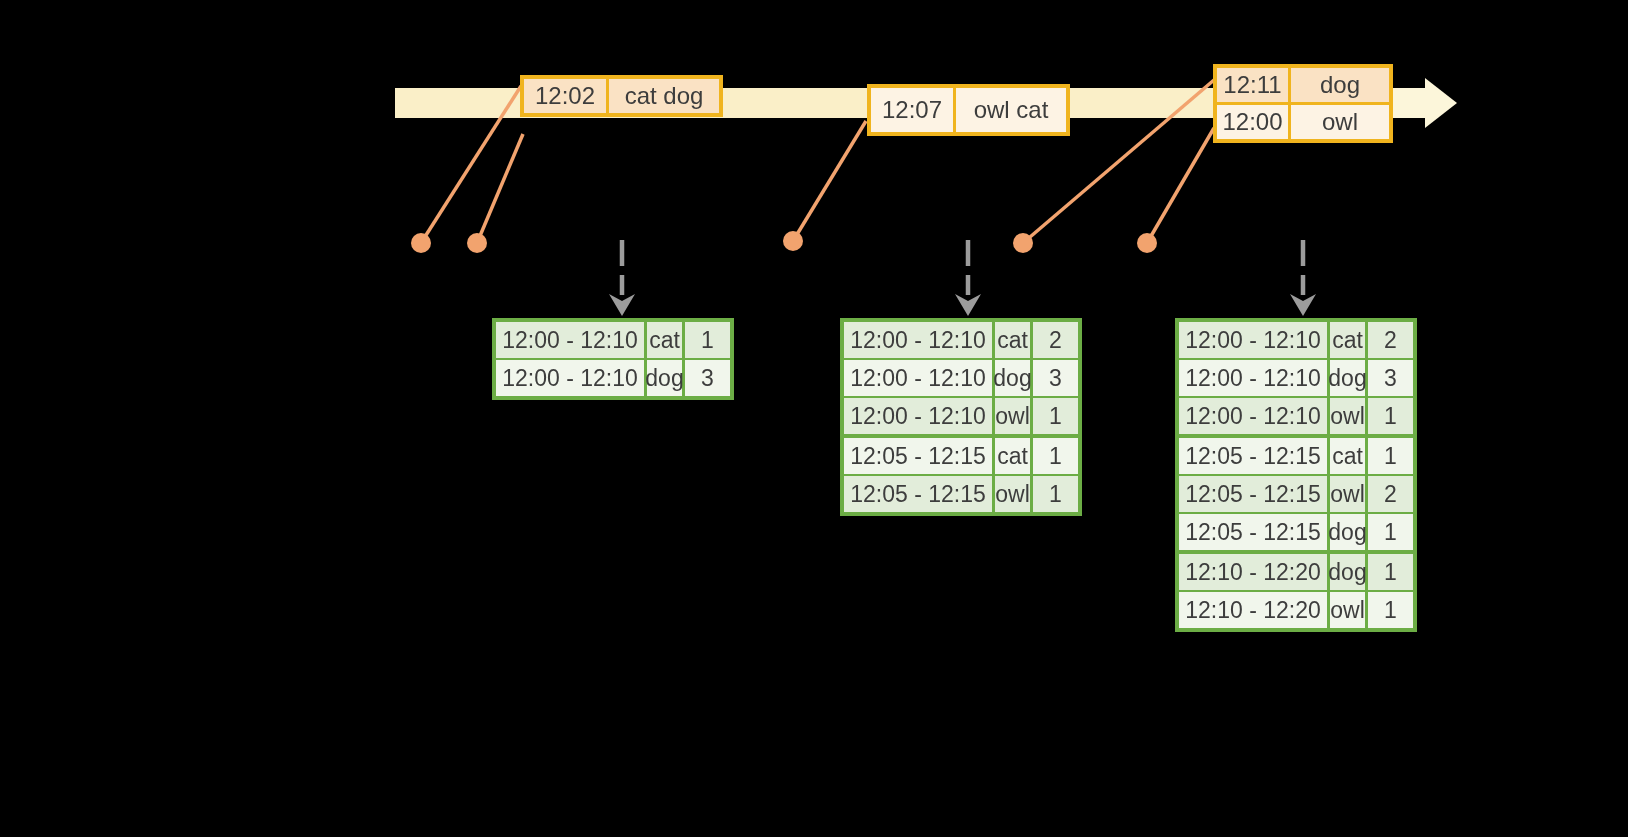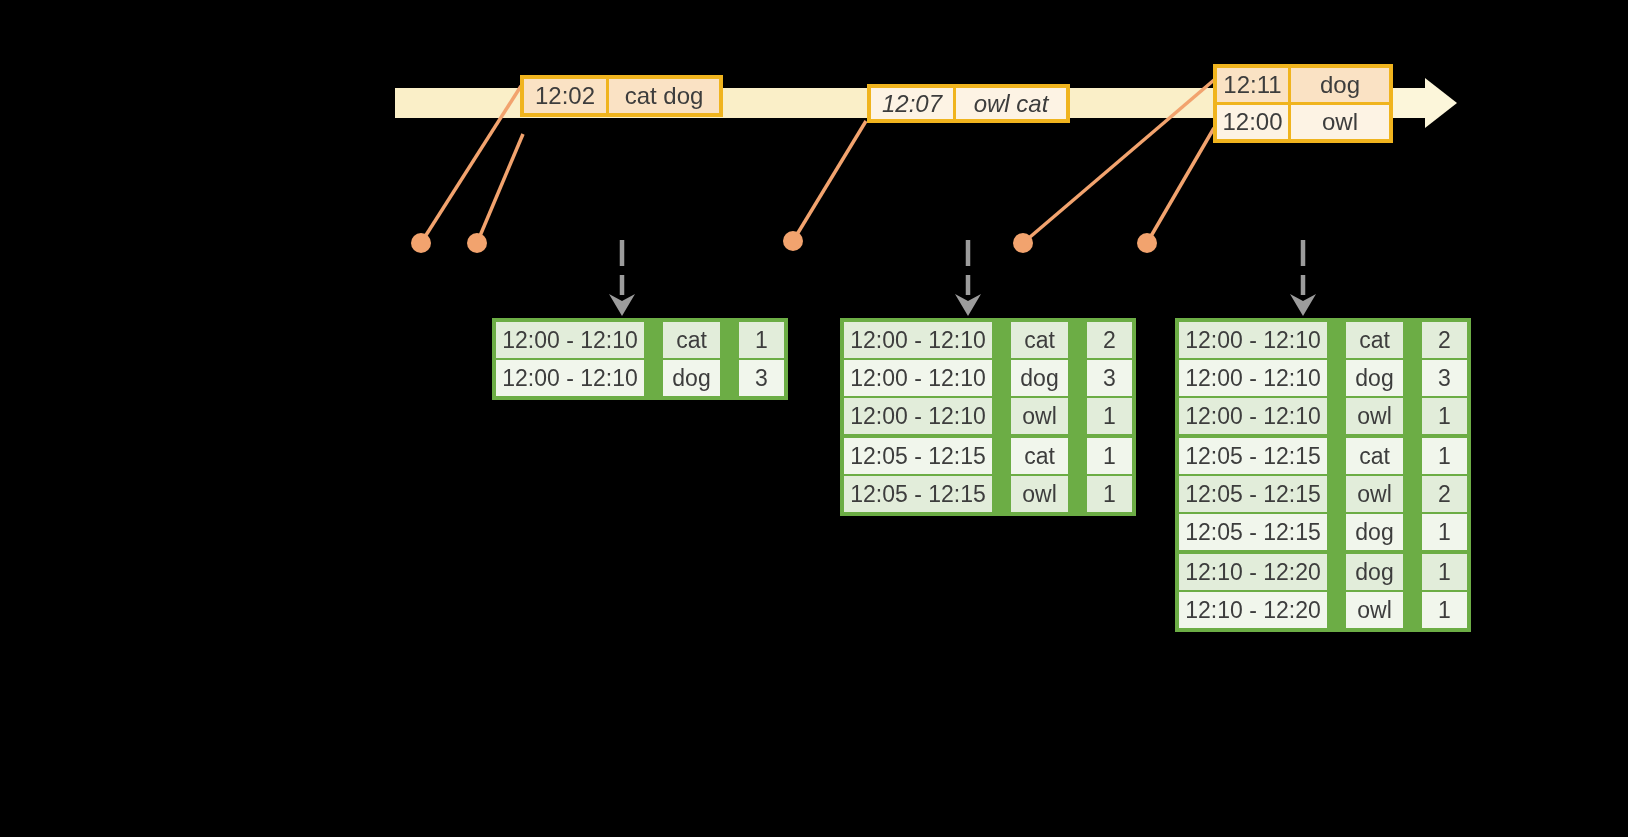"12:07" .etable.compact .erow { font-style: italic -> none; height: 31px -> 44px }
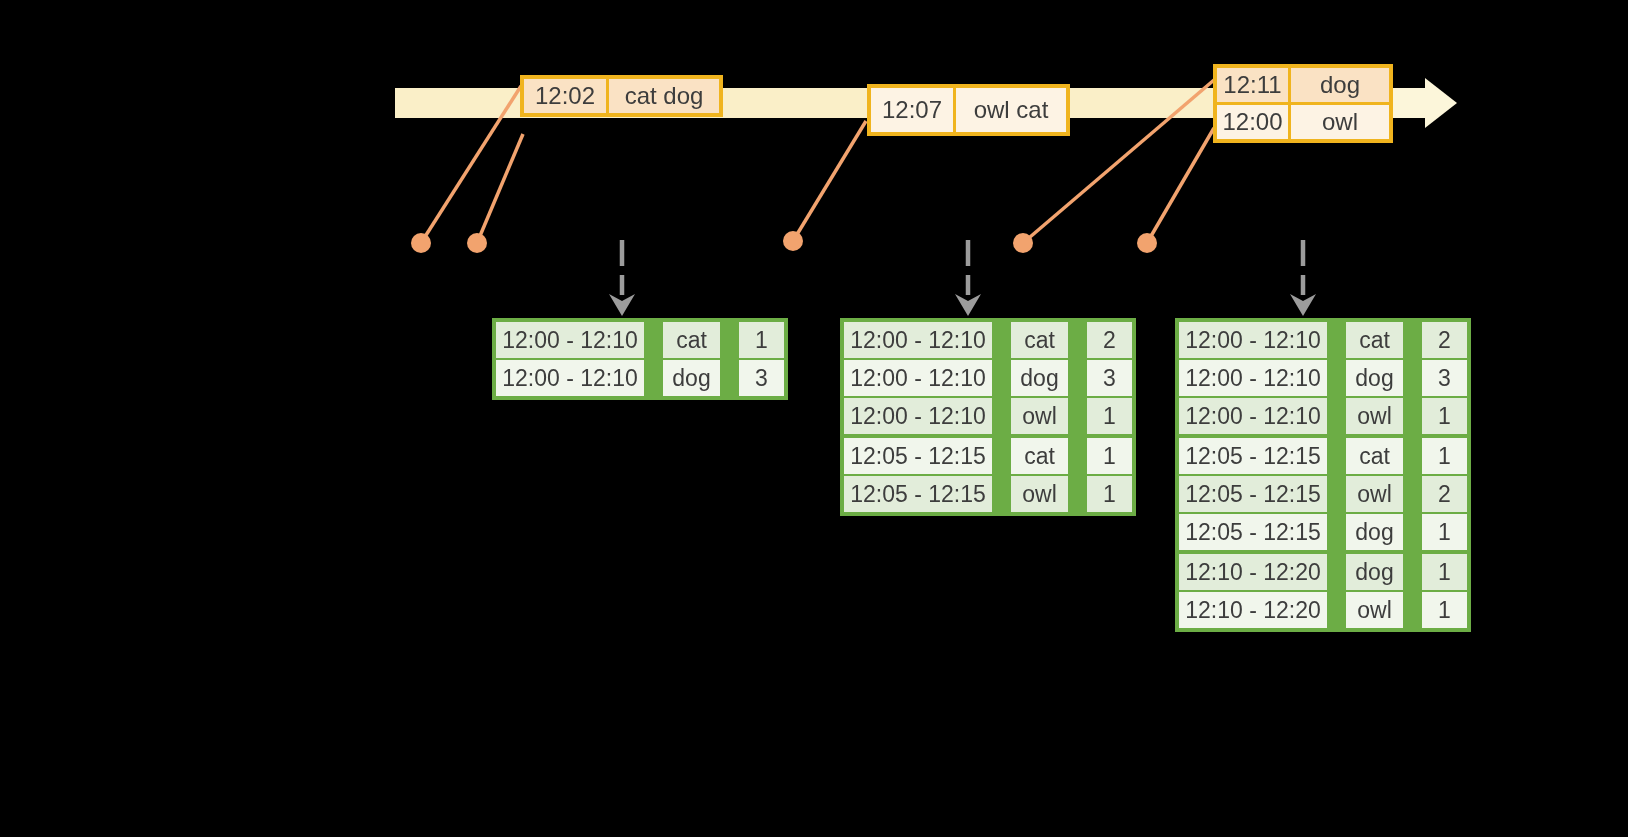"12:00 - 12:10" .rrow { column-gap: 19px -> 3px }
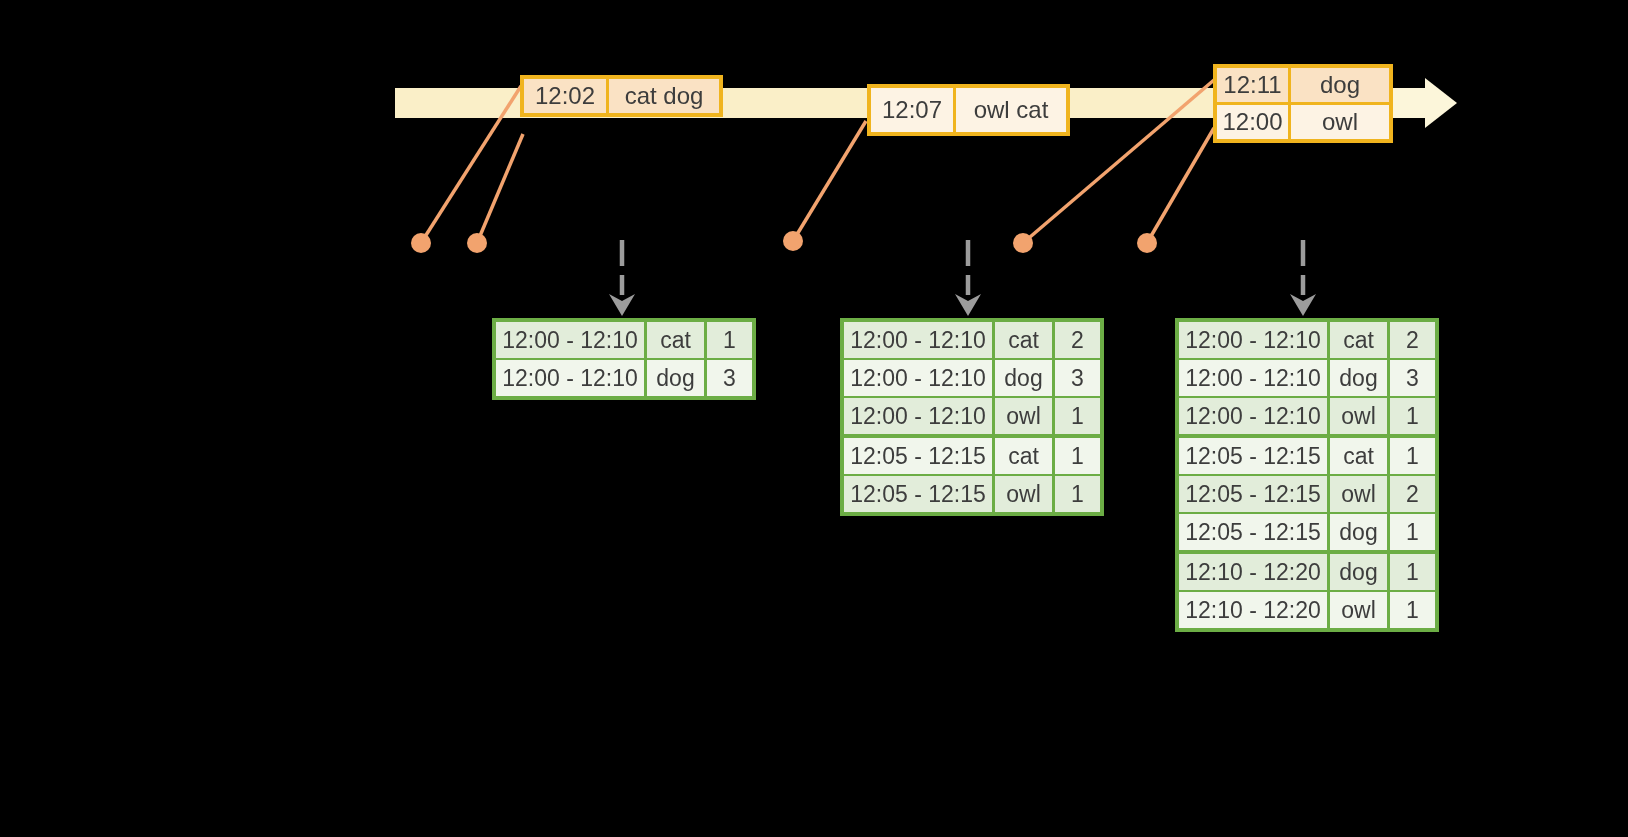"cat" .rrow .word { width: 57px -> 35px }
